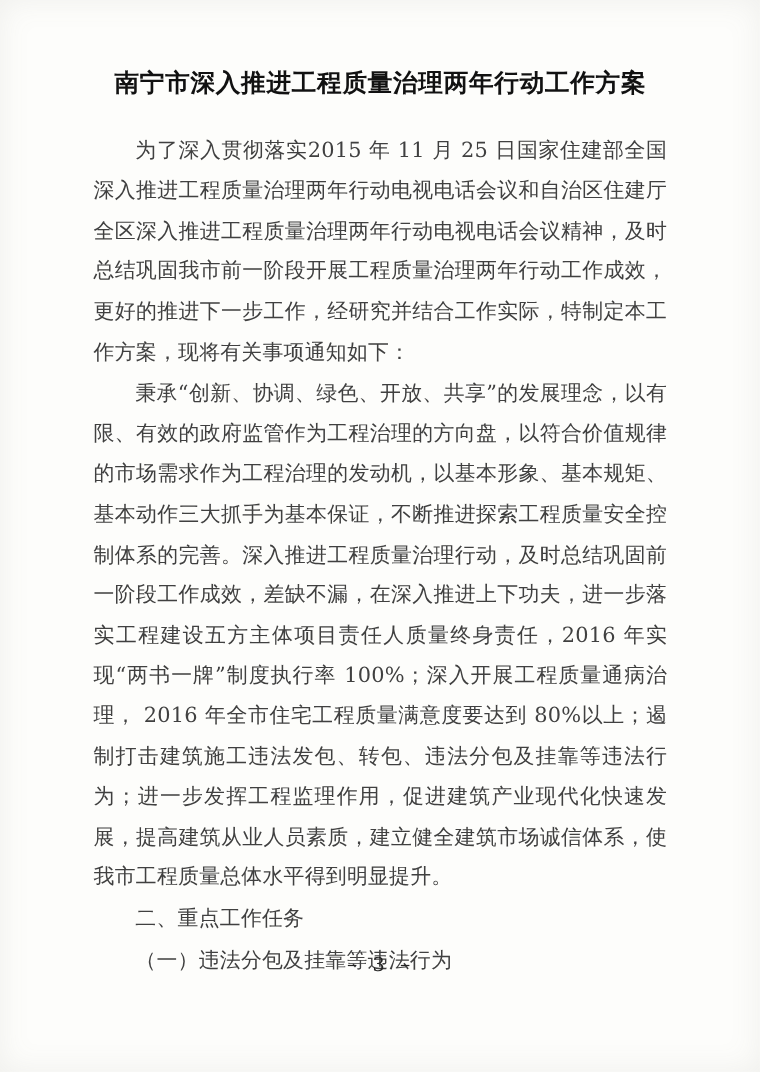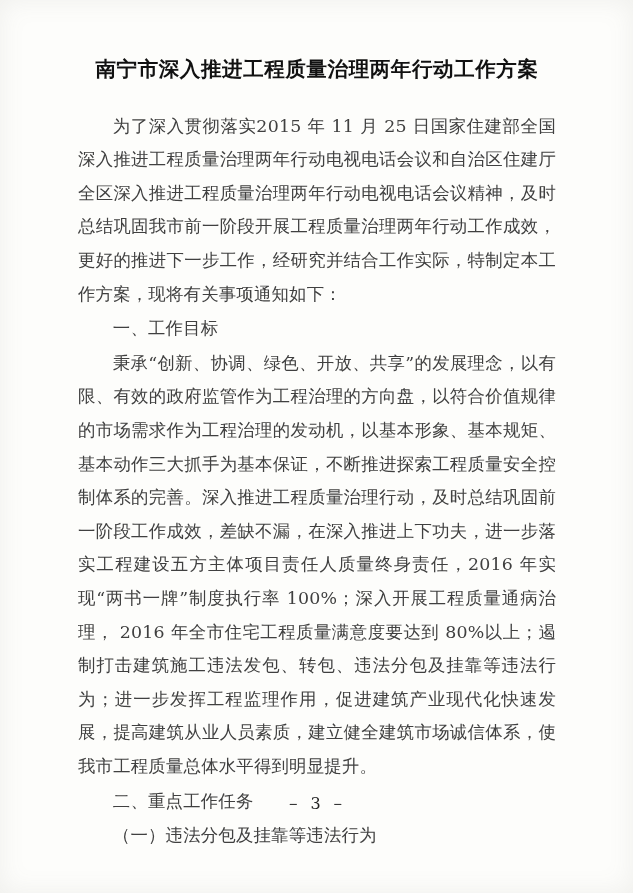"一、工作目标" p.para { html: <p>一、工作目标</p> -> none }
